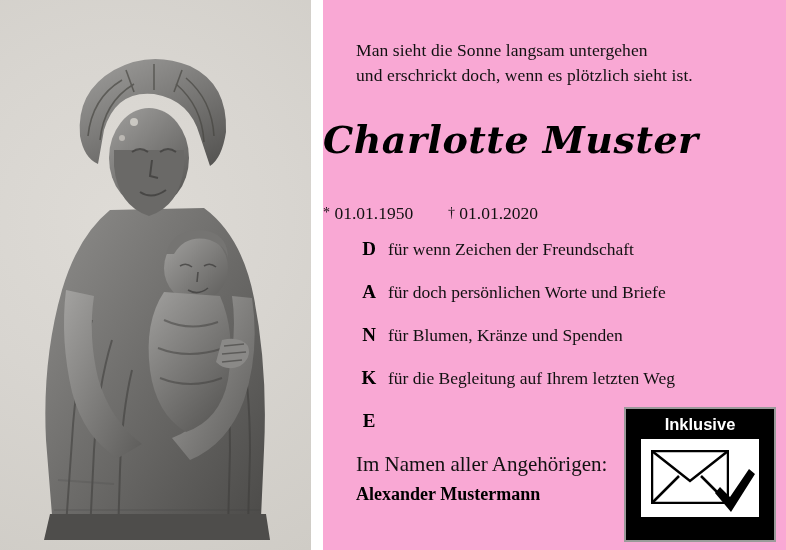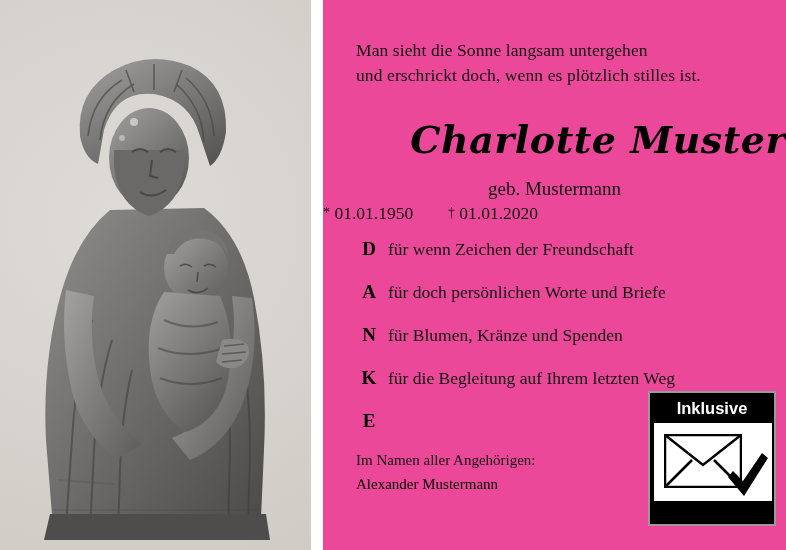"Man sieht die Sonne langsam" .card { background: #ec4899 -> #f9a8d4 }
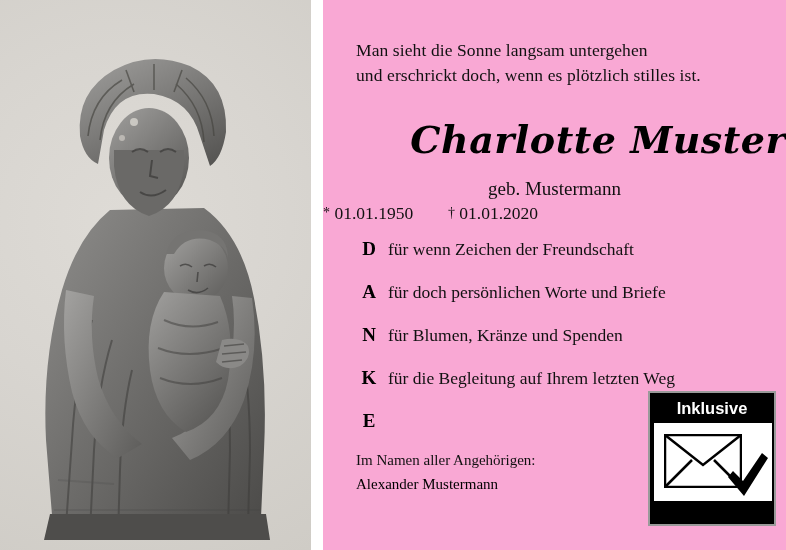"und erschrickt doch, wenn es" div { text: stilles -> sieht }
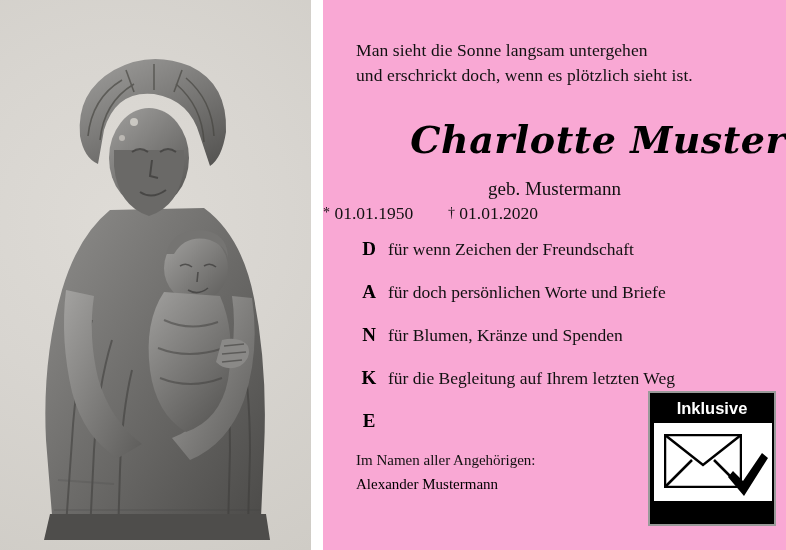"Charlotte Muster" .name { text-align: right -> left }
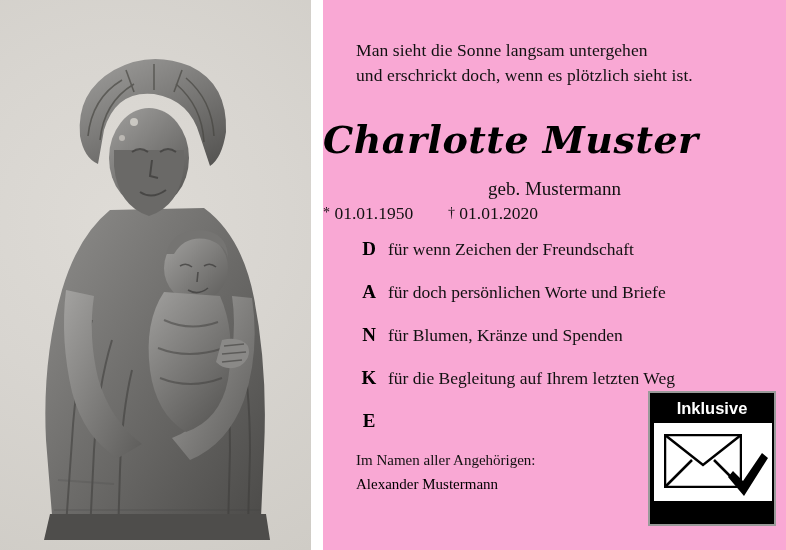"geb. Mustermann" div.maiden { html: <div>geb. Mustermann</div> -> none }
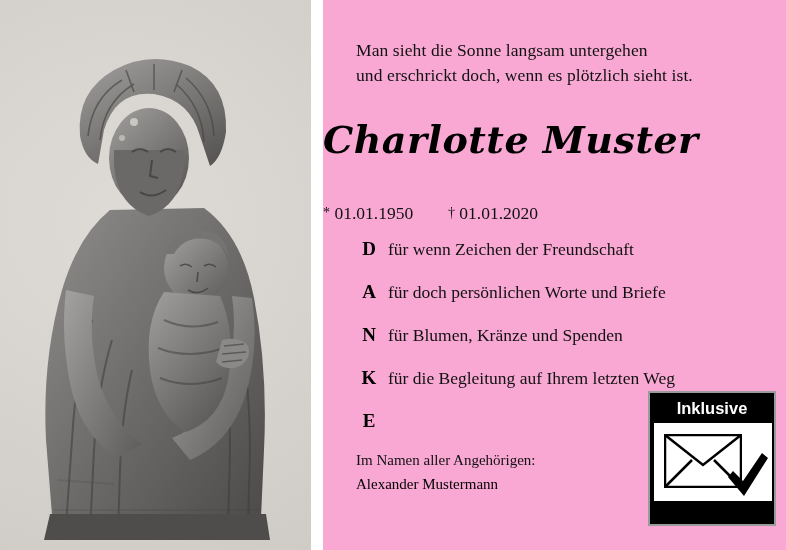"Inklusive" .badge { bottom: 24px -> 8px; width: 128px -> 152px }
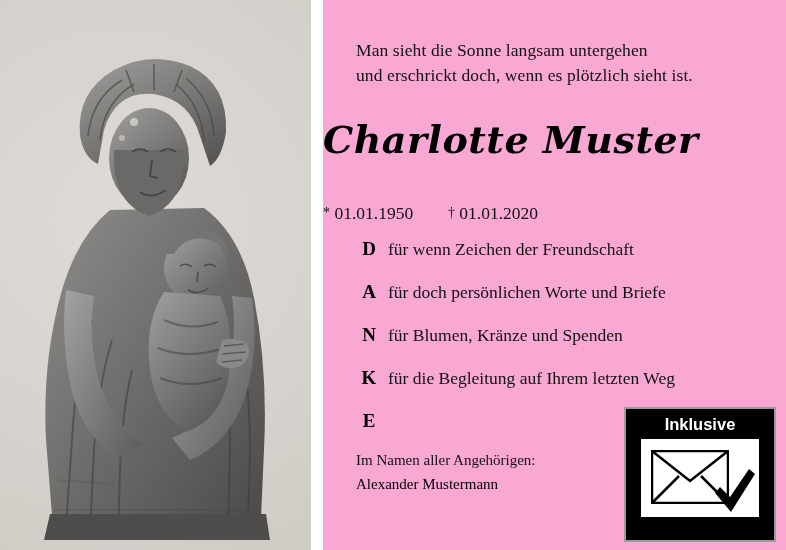"Im Namen aller Angehörigen:" .closing .line1 { font-size: 15px -> 21px }
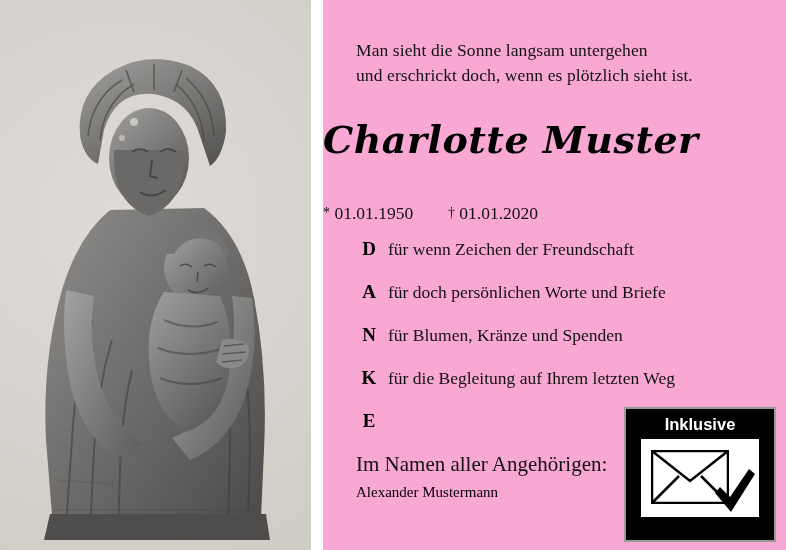"Alexander Mustermann" .closing .line2 { font-size: 15px -> 18px; font-weight: normal -> bold }
